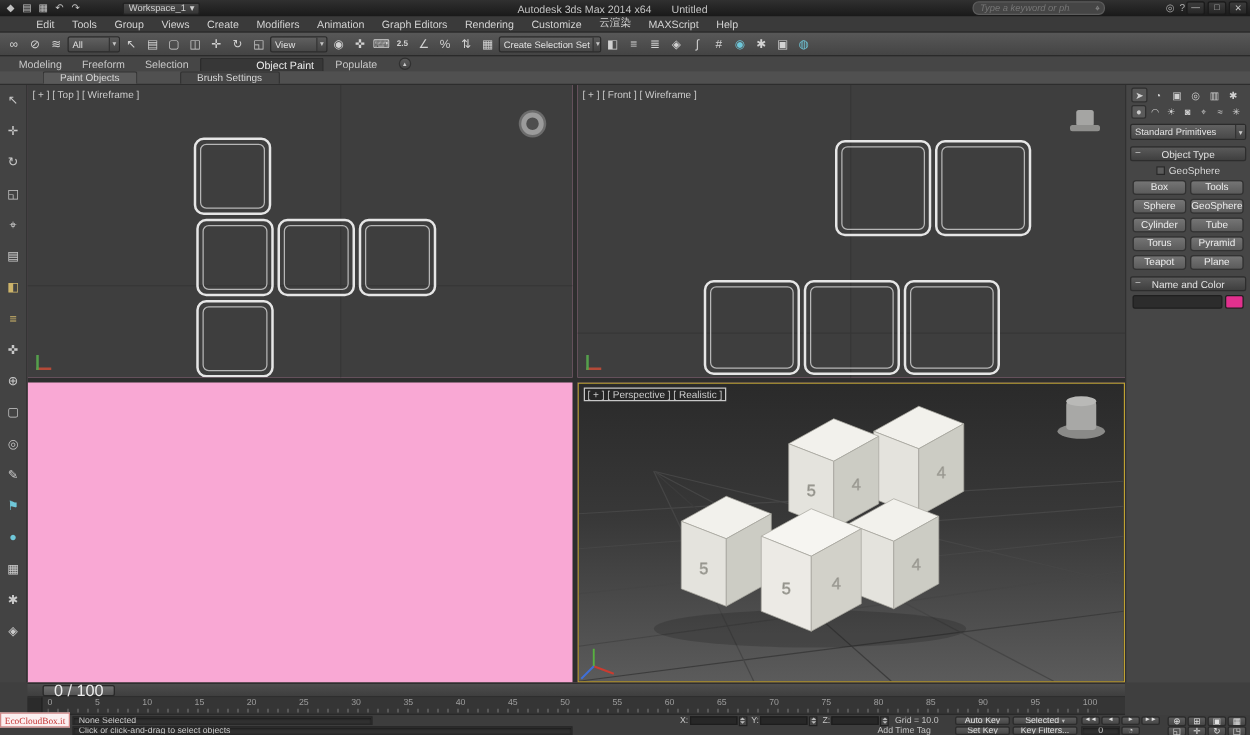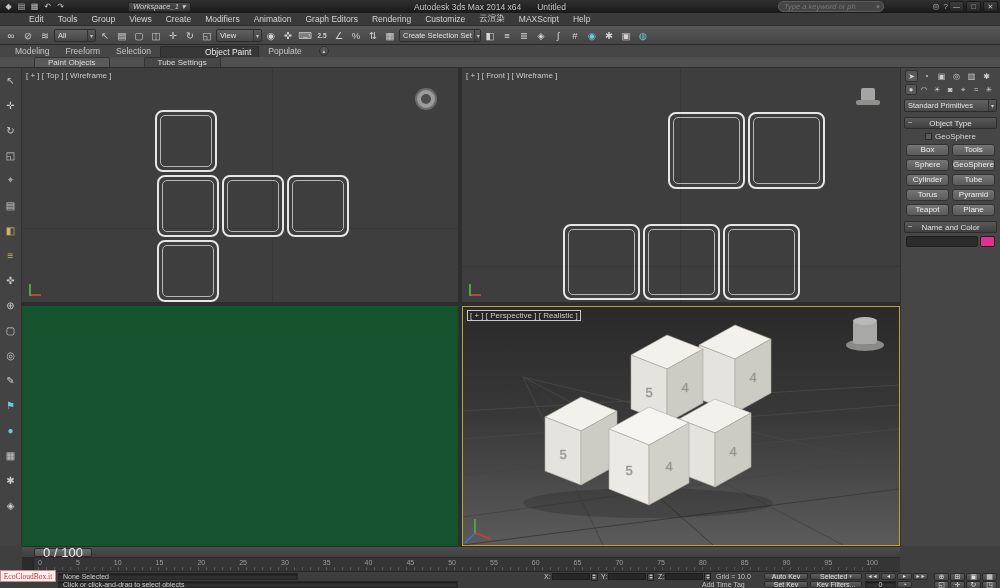"Workspace_1" .workspace { font-style: italic -> none; margin-left: 60px -> 30px }
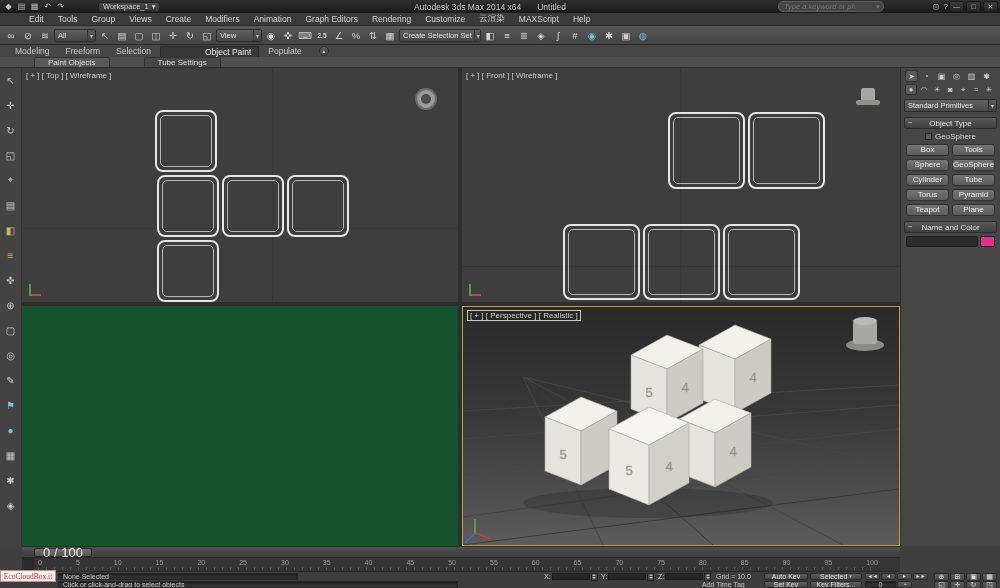"Tube Settings" span.rsub { text: Tube -> Brush }
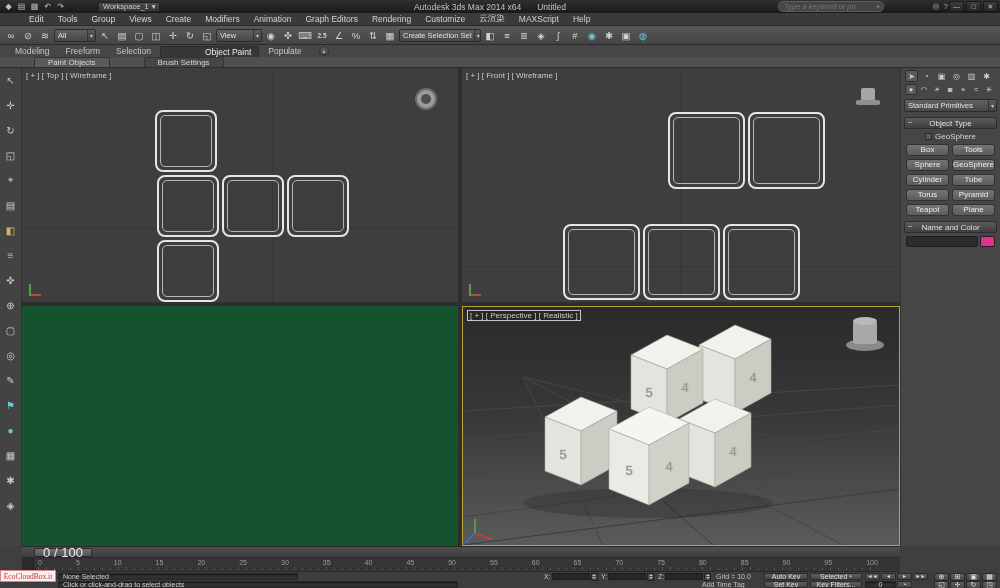"[ + ] [ Top" .vparea { background: #14532d -> #f9a8d4 }
